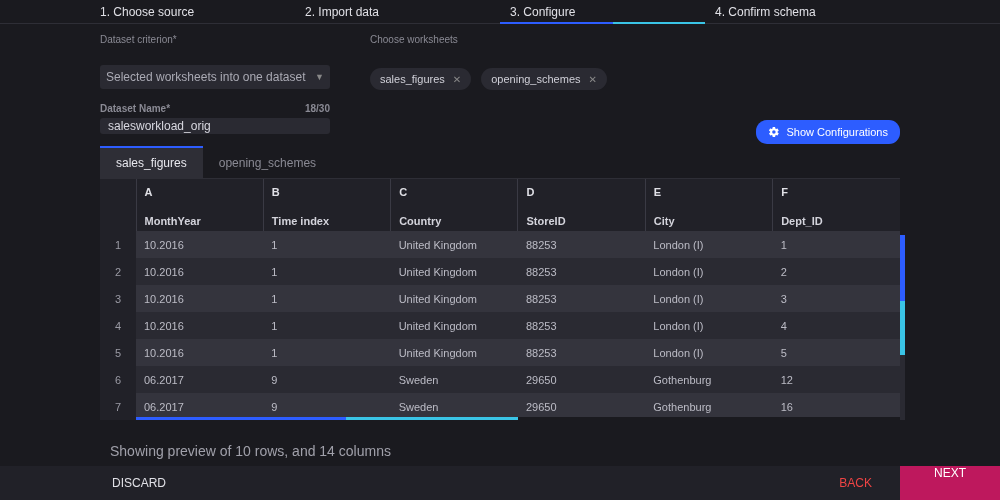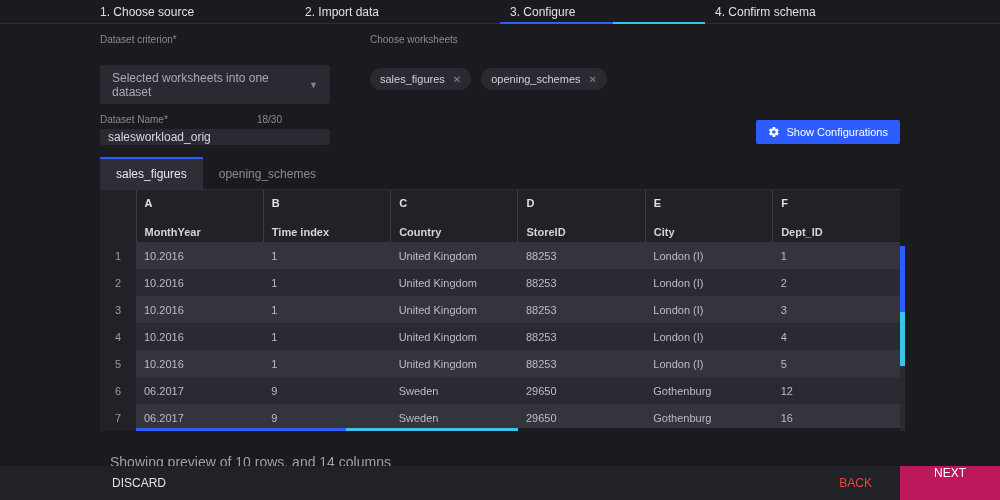"Selected worksheets into one dataset" .select { height: 39px -> 24px; padding: 0 12px -> 0 6px }
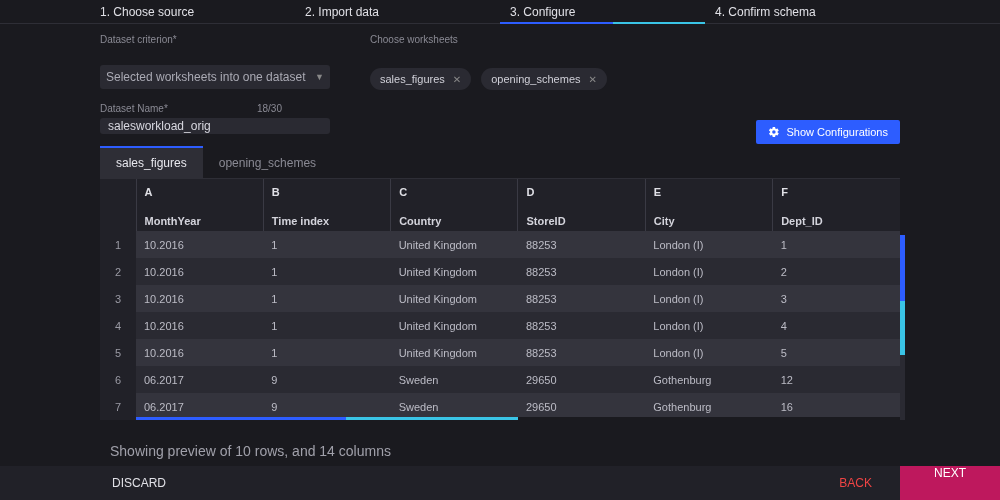"Dataset Name*" .name-label-row { font-weight: none -> bold; width: 182px -> 230px }
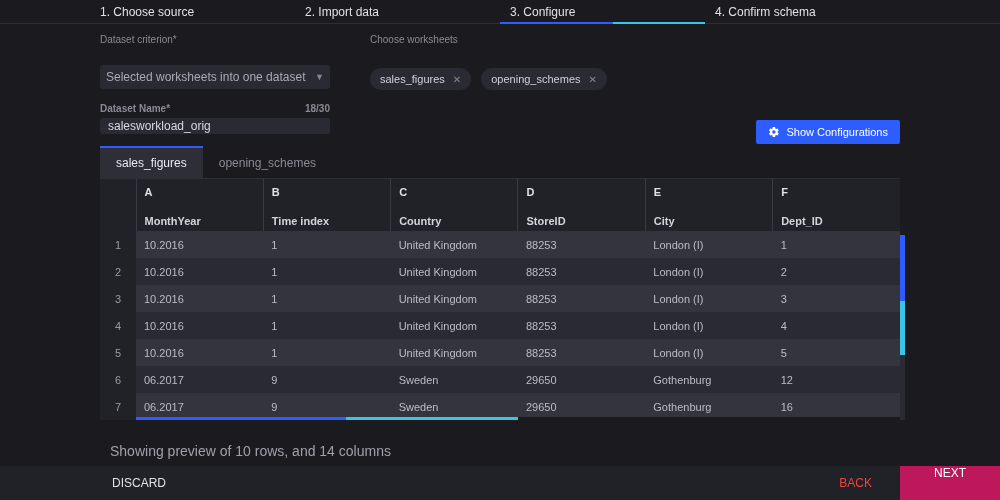"Show Configurations" .show-config { border-radius: 2px -> 11px }
